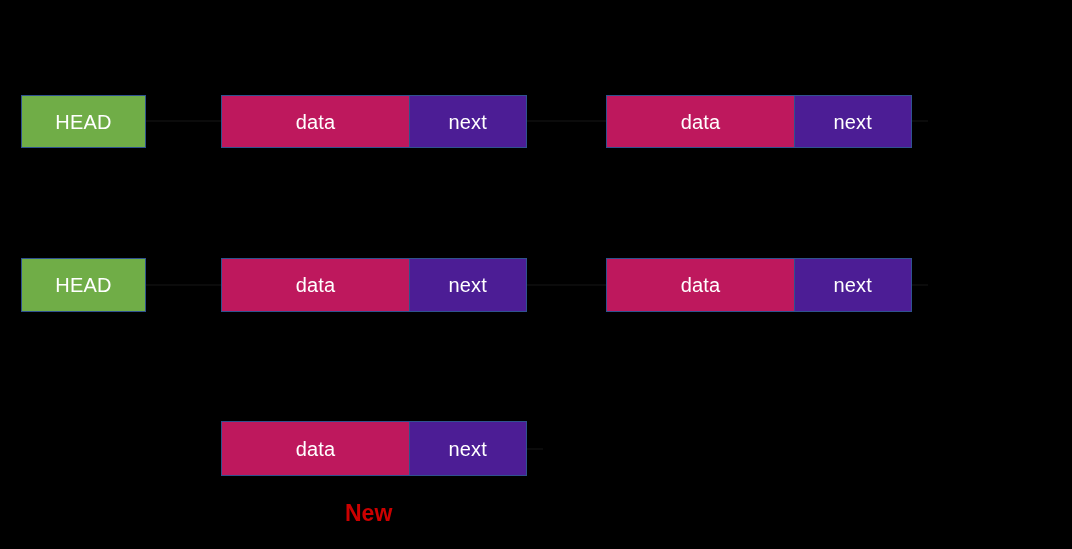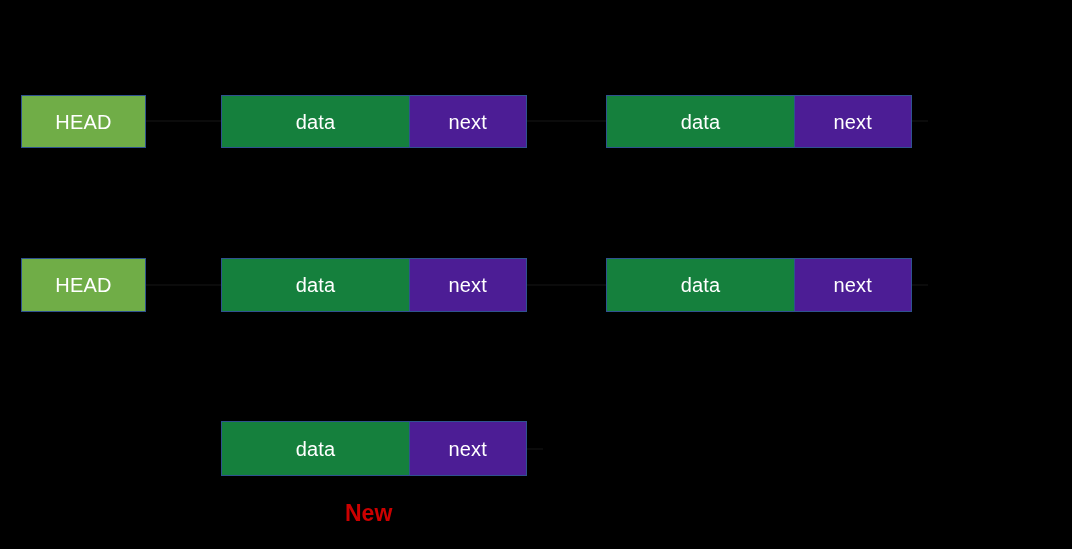"data" .cell.data { background: #15803d -> #be185d }
